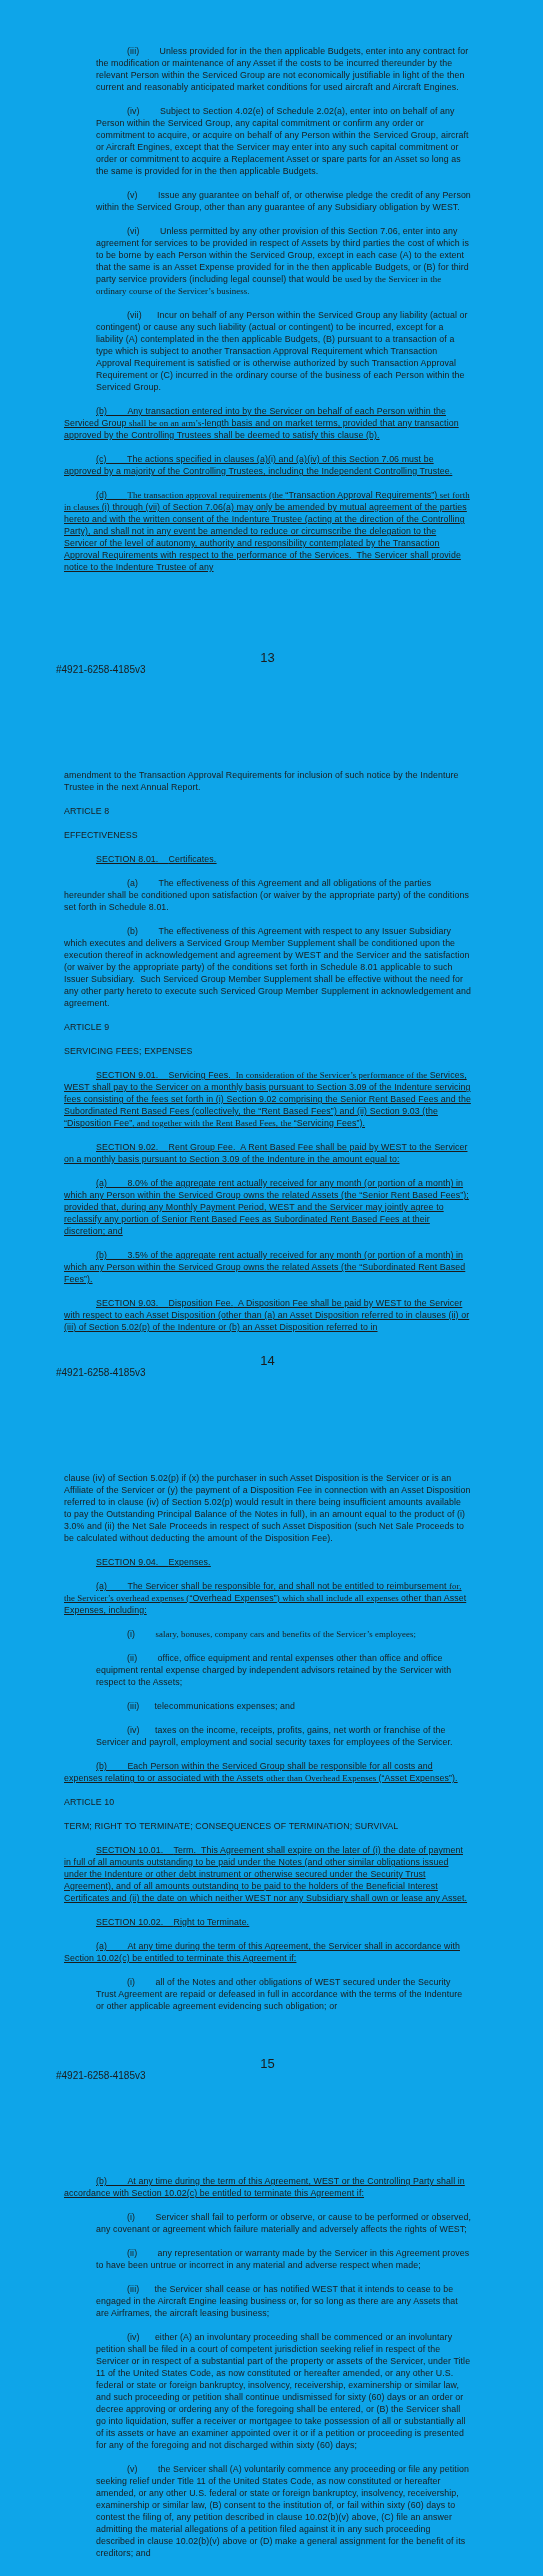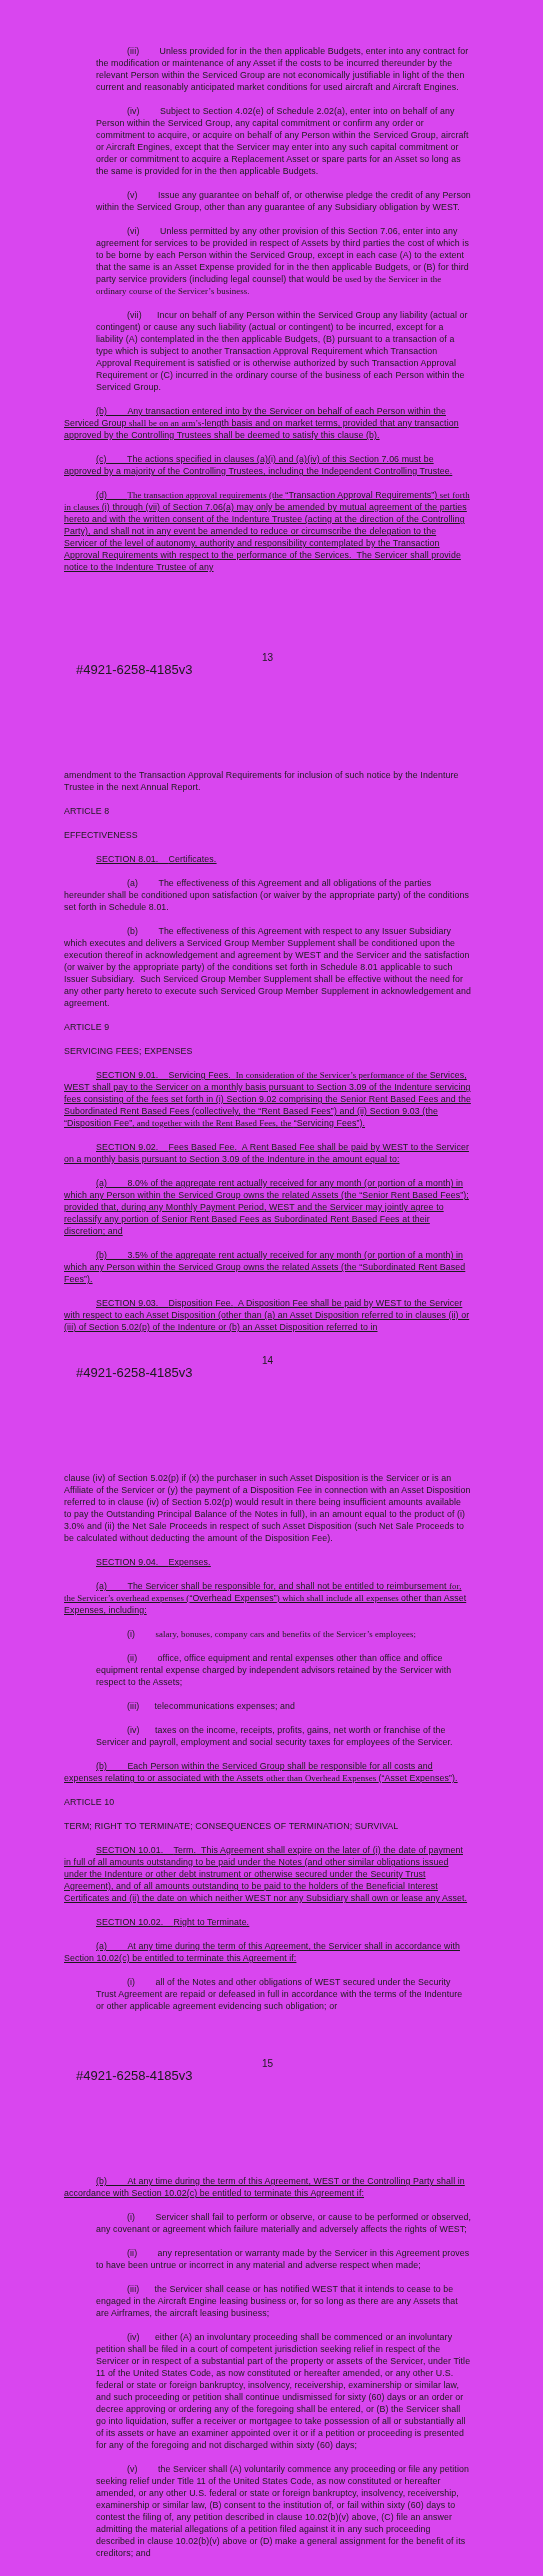"(iii) Unless provided for in" .page { background: #d946ef -> #0ea5e9 }
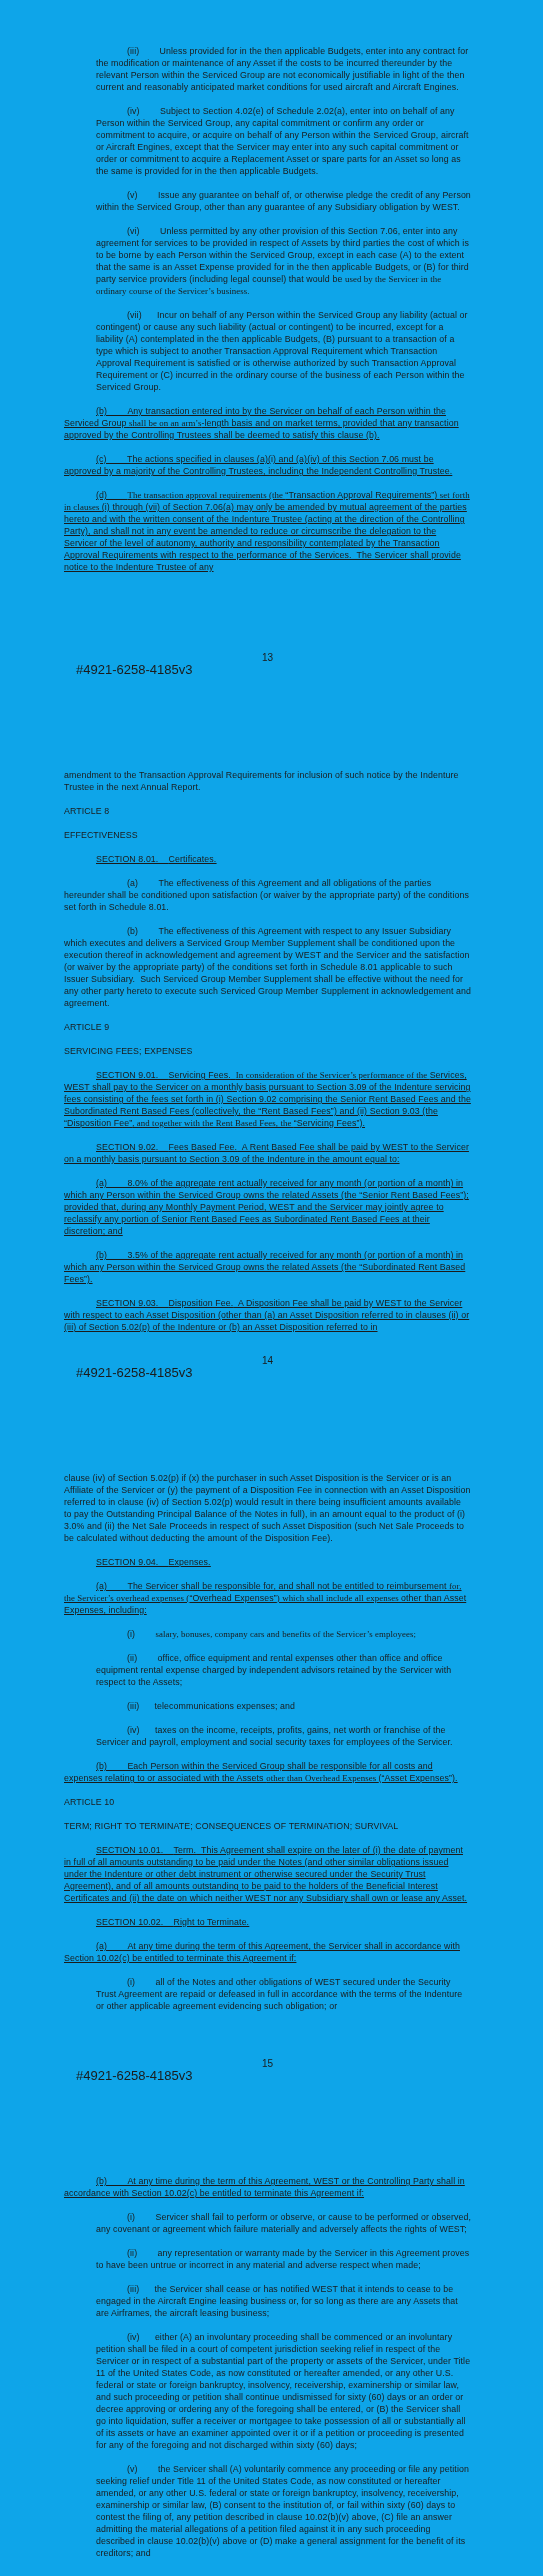"13" .page-number { font-size: 10px -> 13px }
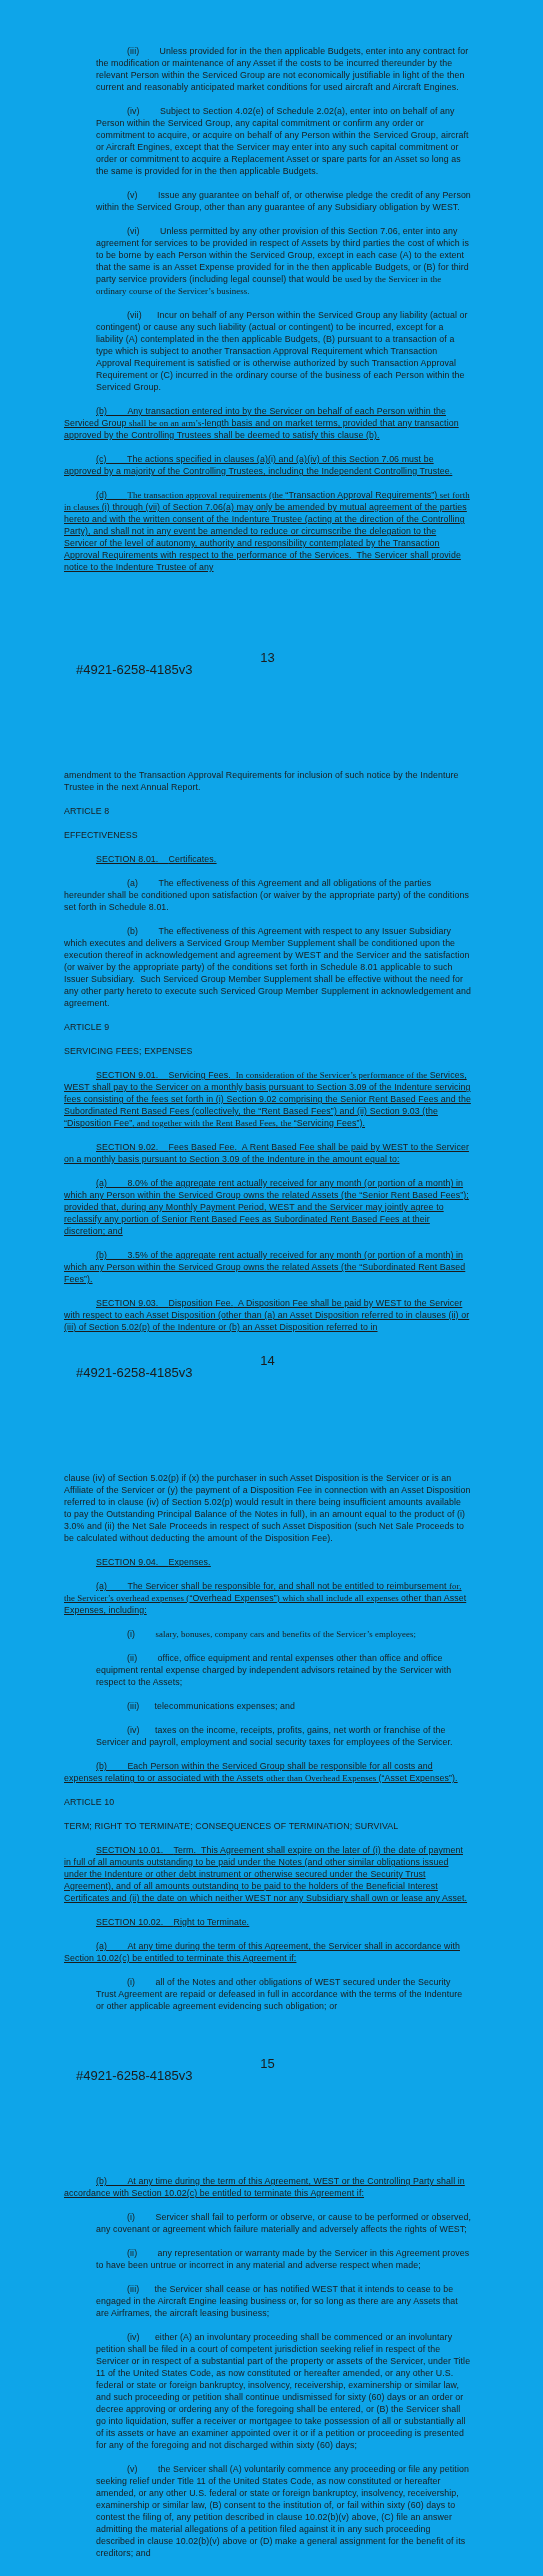"#4921-6258-4185v3" .footer-id { font-size: 13px -> 10px; left: 76px -> 56px }
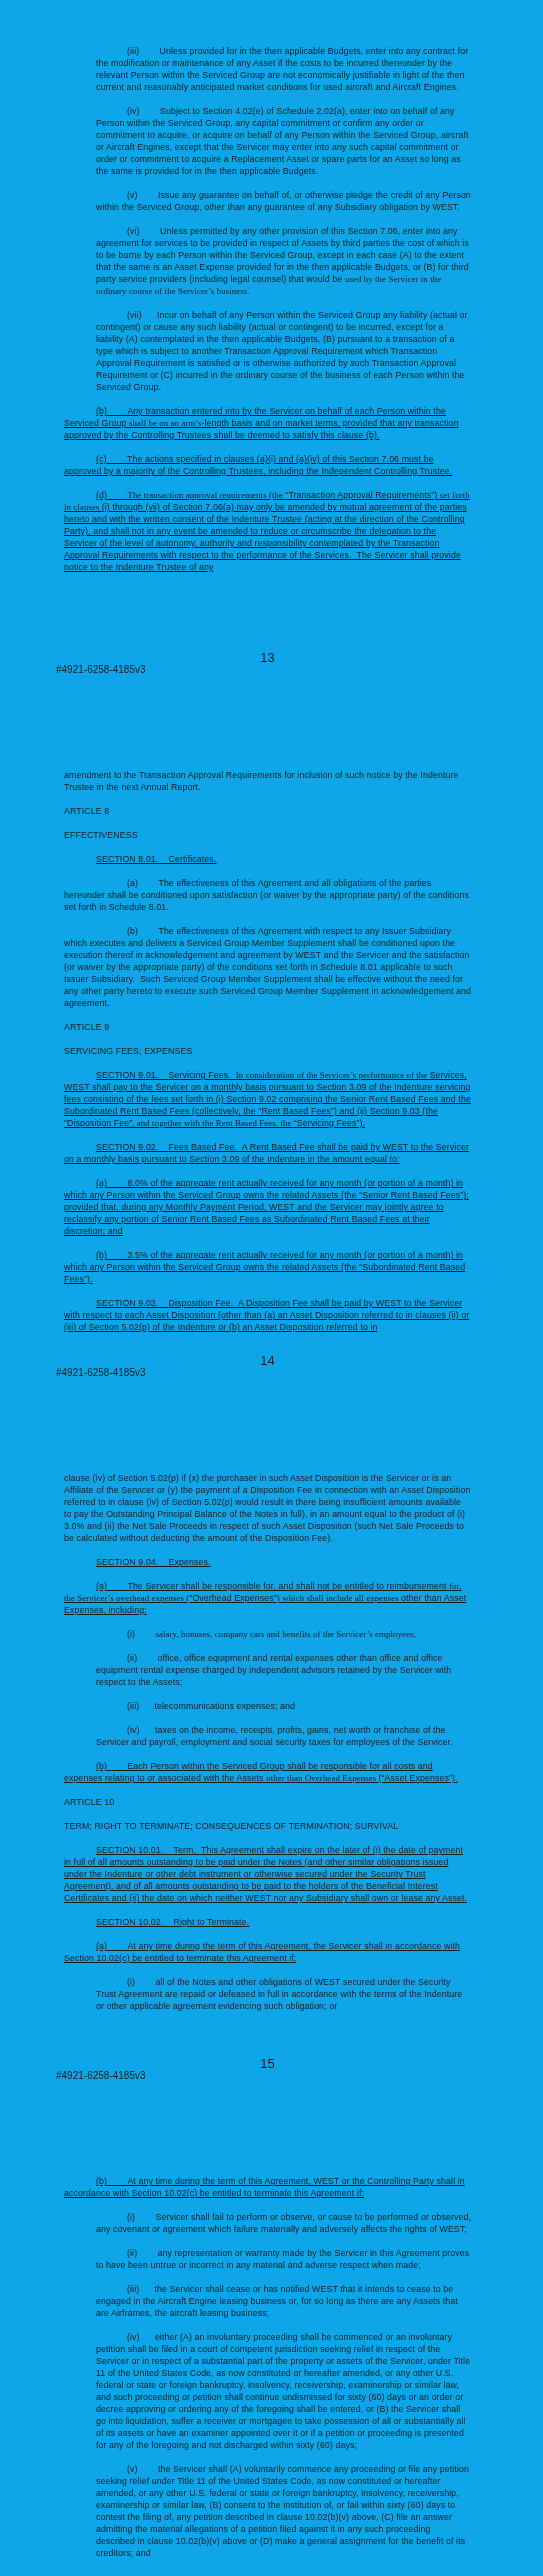"Fees Based Fee." span.u { text: Fees Based -> Rent Group }
